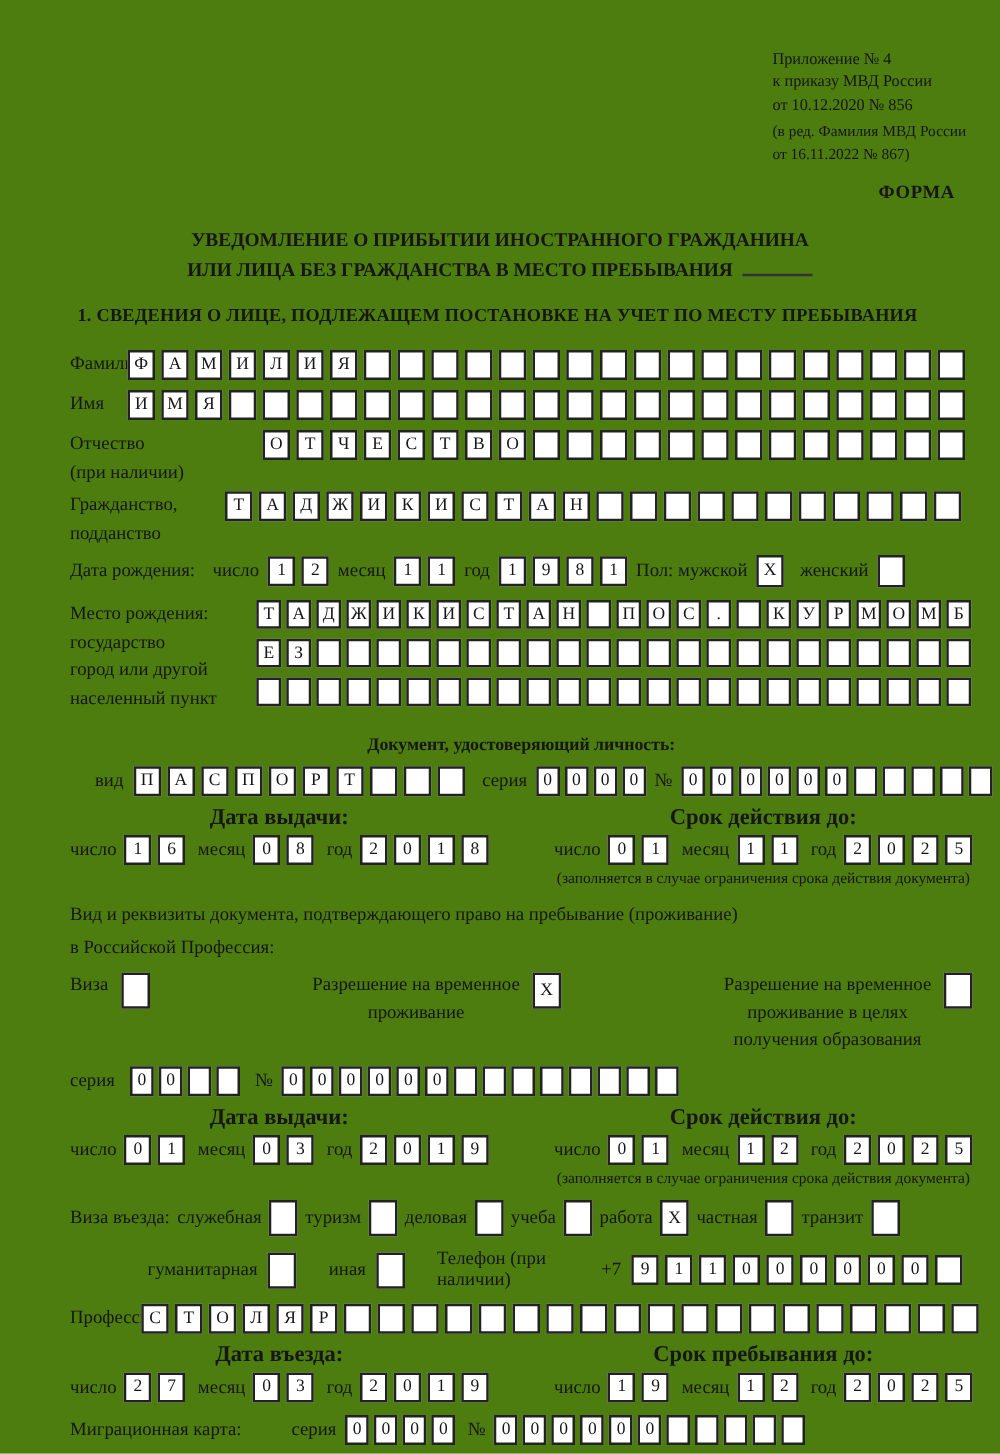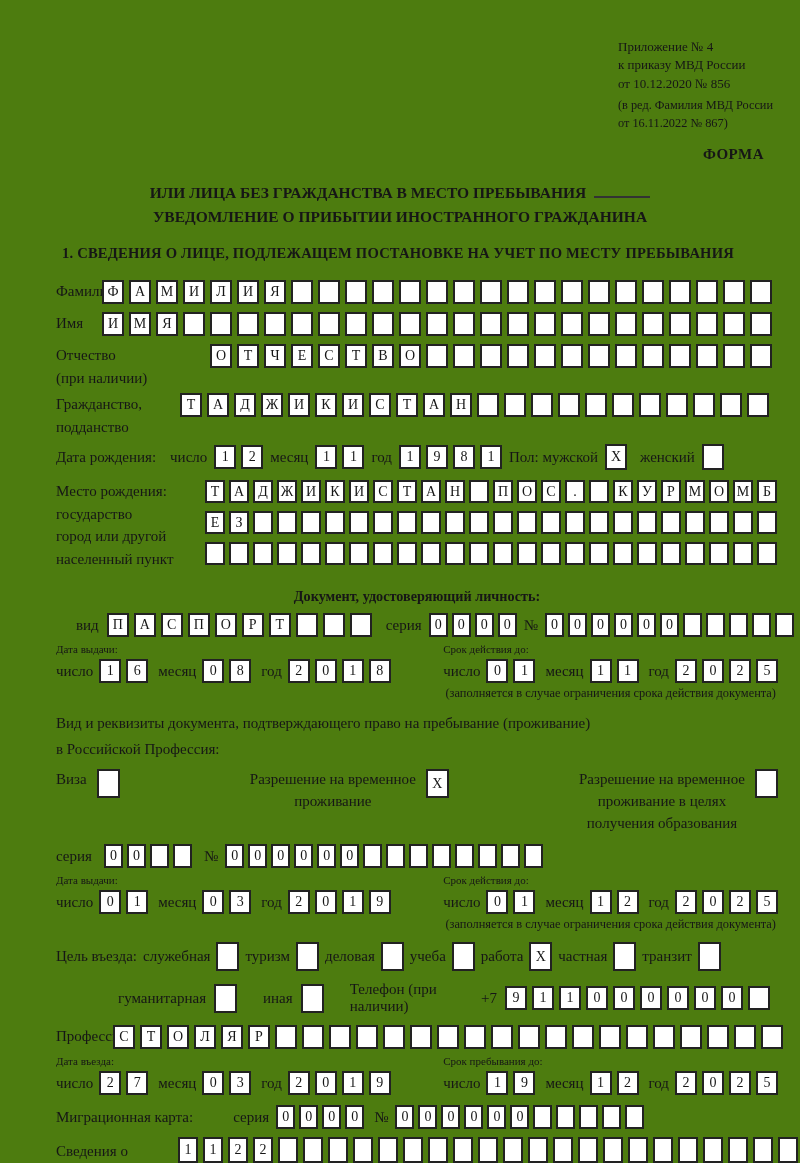"ИЛИ ЛИЦА БЕЗ ГРАЖДАНСТВА В" div { order: before "УВЕДОМЛЕНИЕ О ПРИБЫТИИ ИНОСТРАННОГО" -> after "УВЕДОМЛЕНИЕ О ПРИБЫТИИ ИНОСТРАННОГО" }
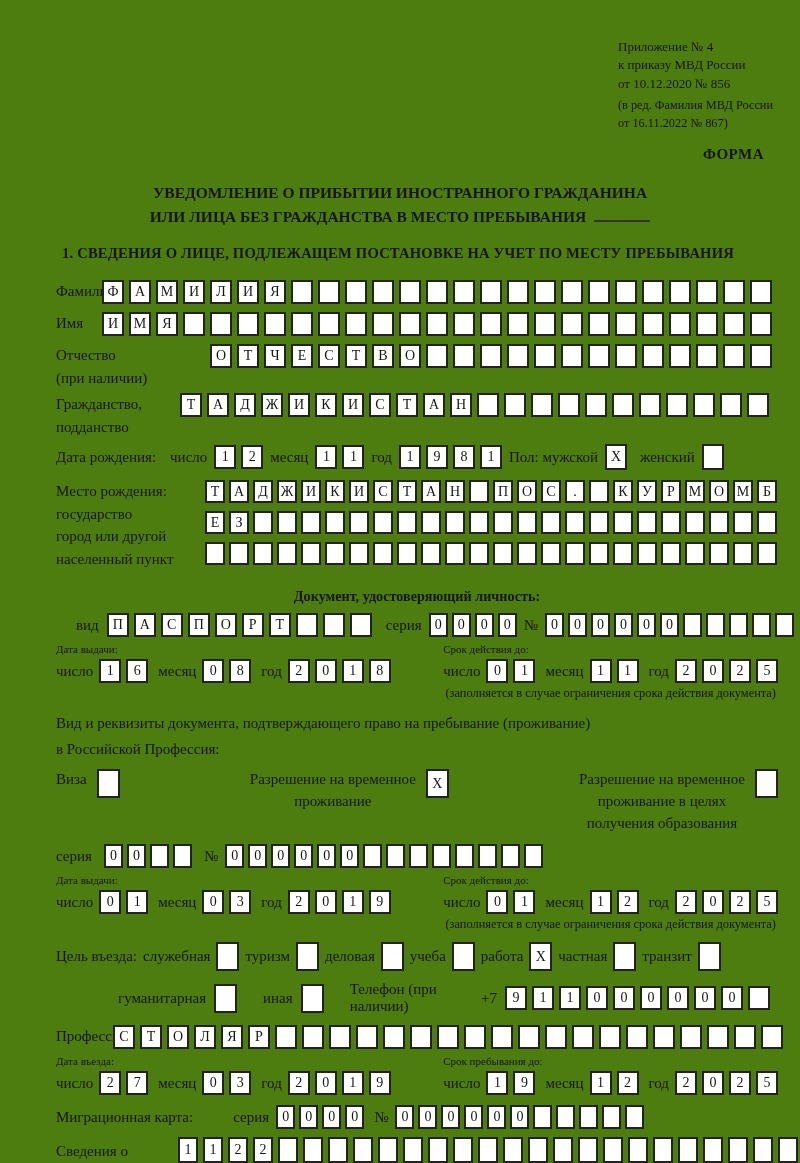"Дата выдачи:" .datecol .dhead { font-size: 11px -> 18px; font-weight: none -> bold; text-align: none -> center }
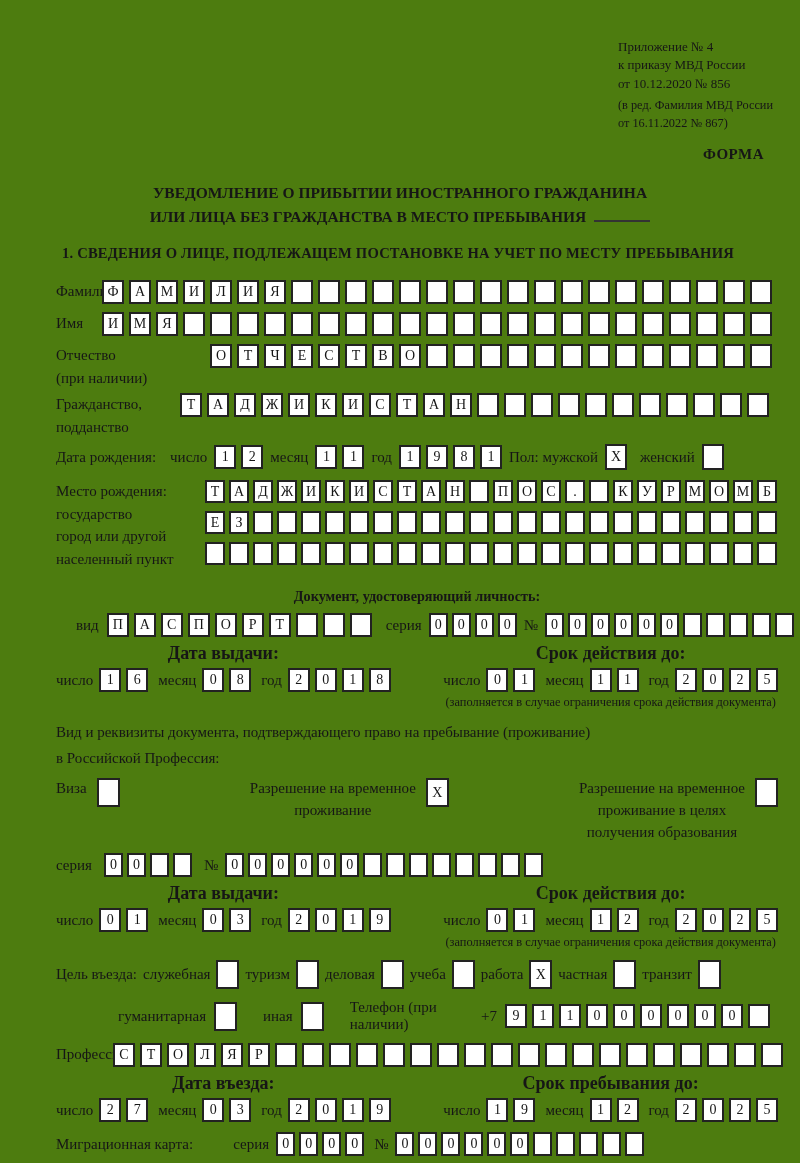"Цель въезда:" span { text: Цель -> Виза }
